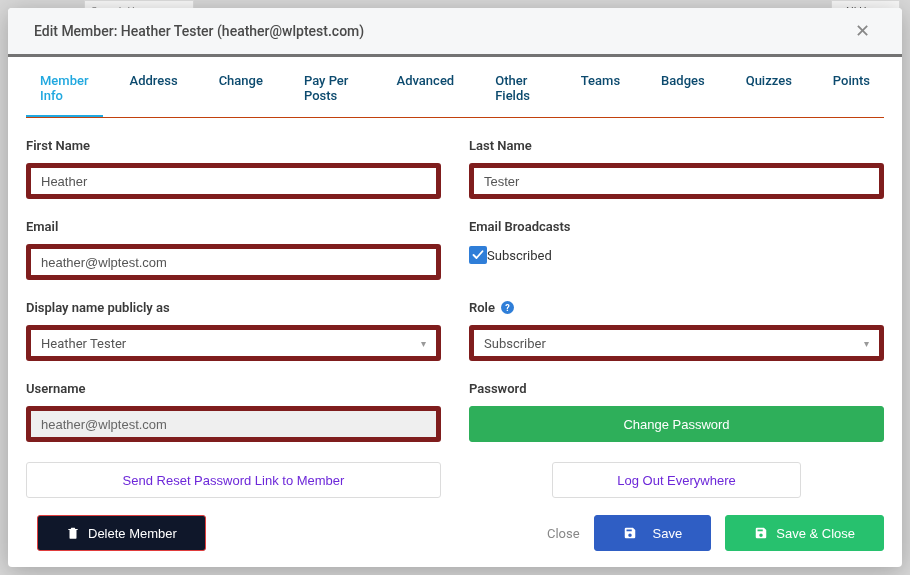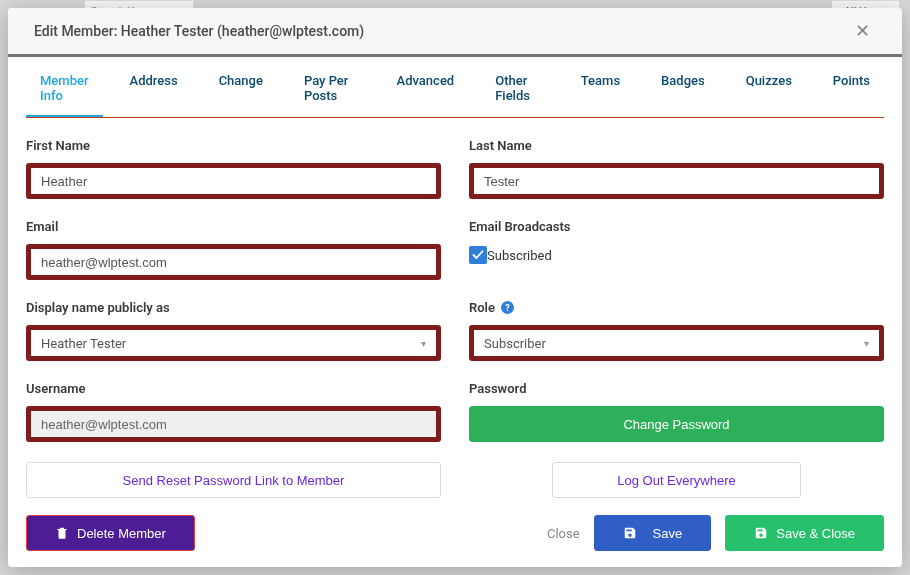"Delete Member" .btn-red { background: #4c1d95 -> #0f172a; margin-left: none -> 11px }
